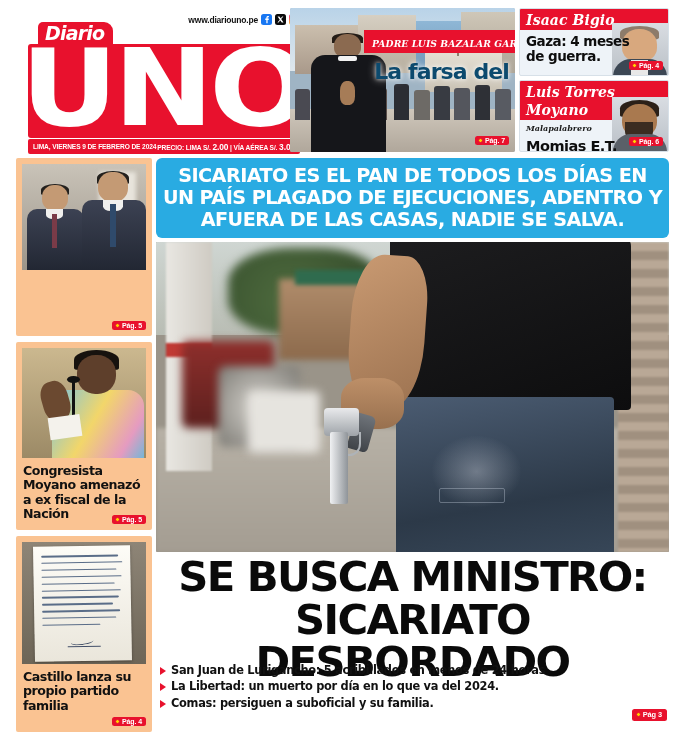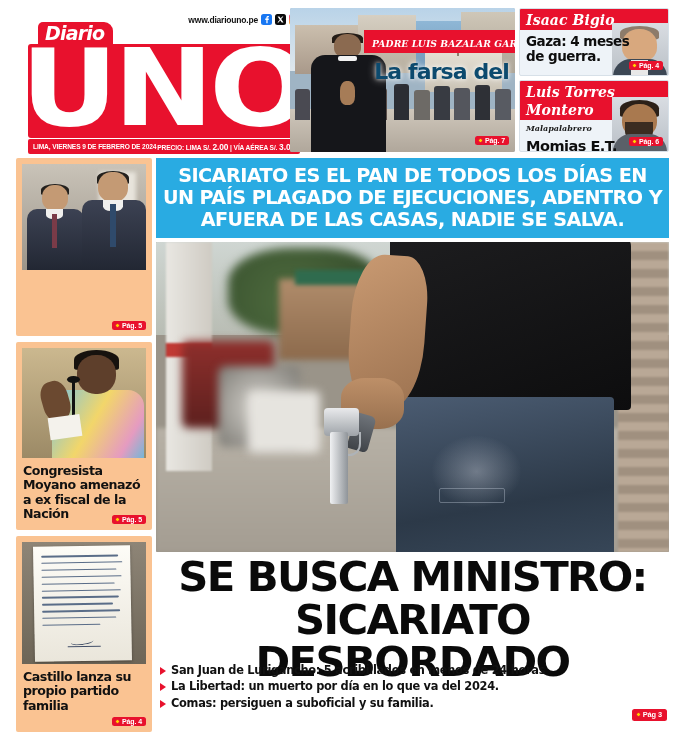"Luis Torres Montero" span { text: Montero -> Moyano }
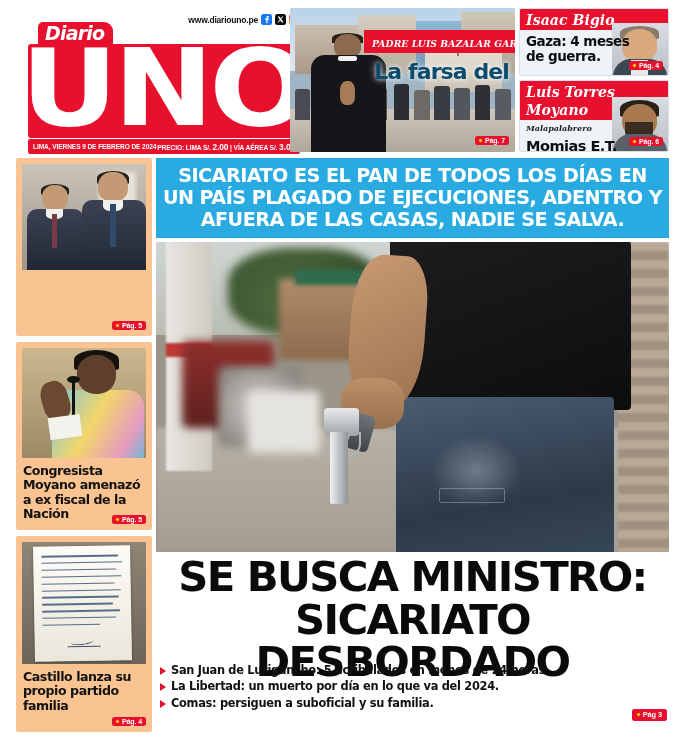"SICARIATO ES EL PAN DE" .banner { border-radius: 0 -> 6px }
